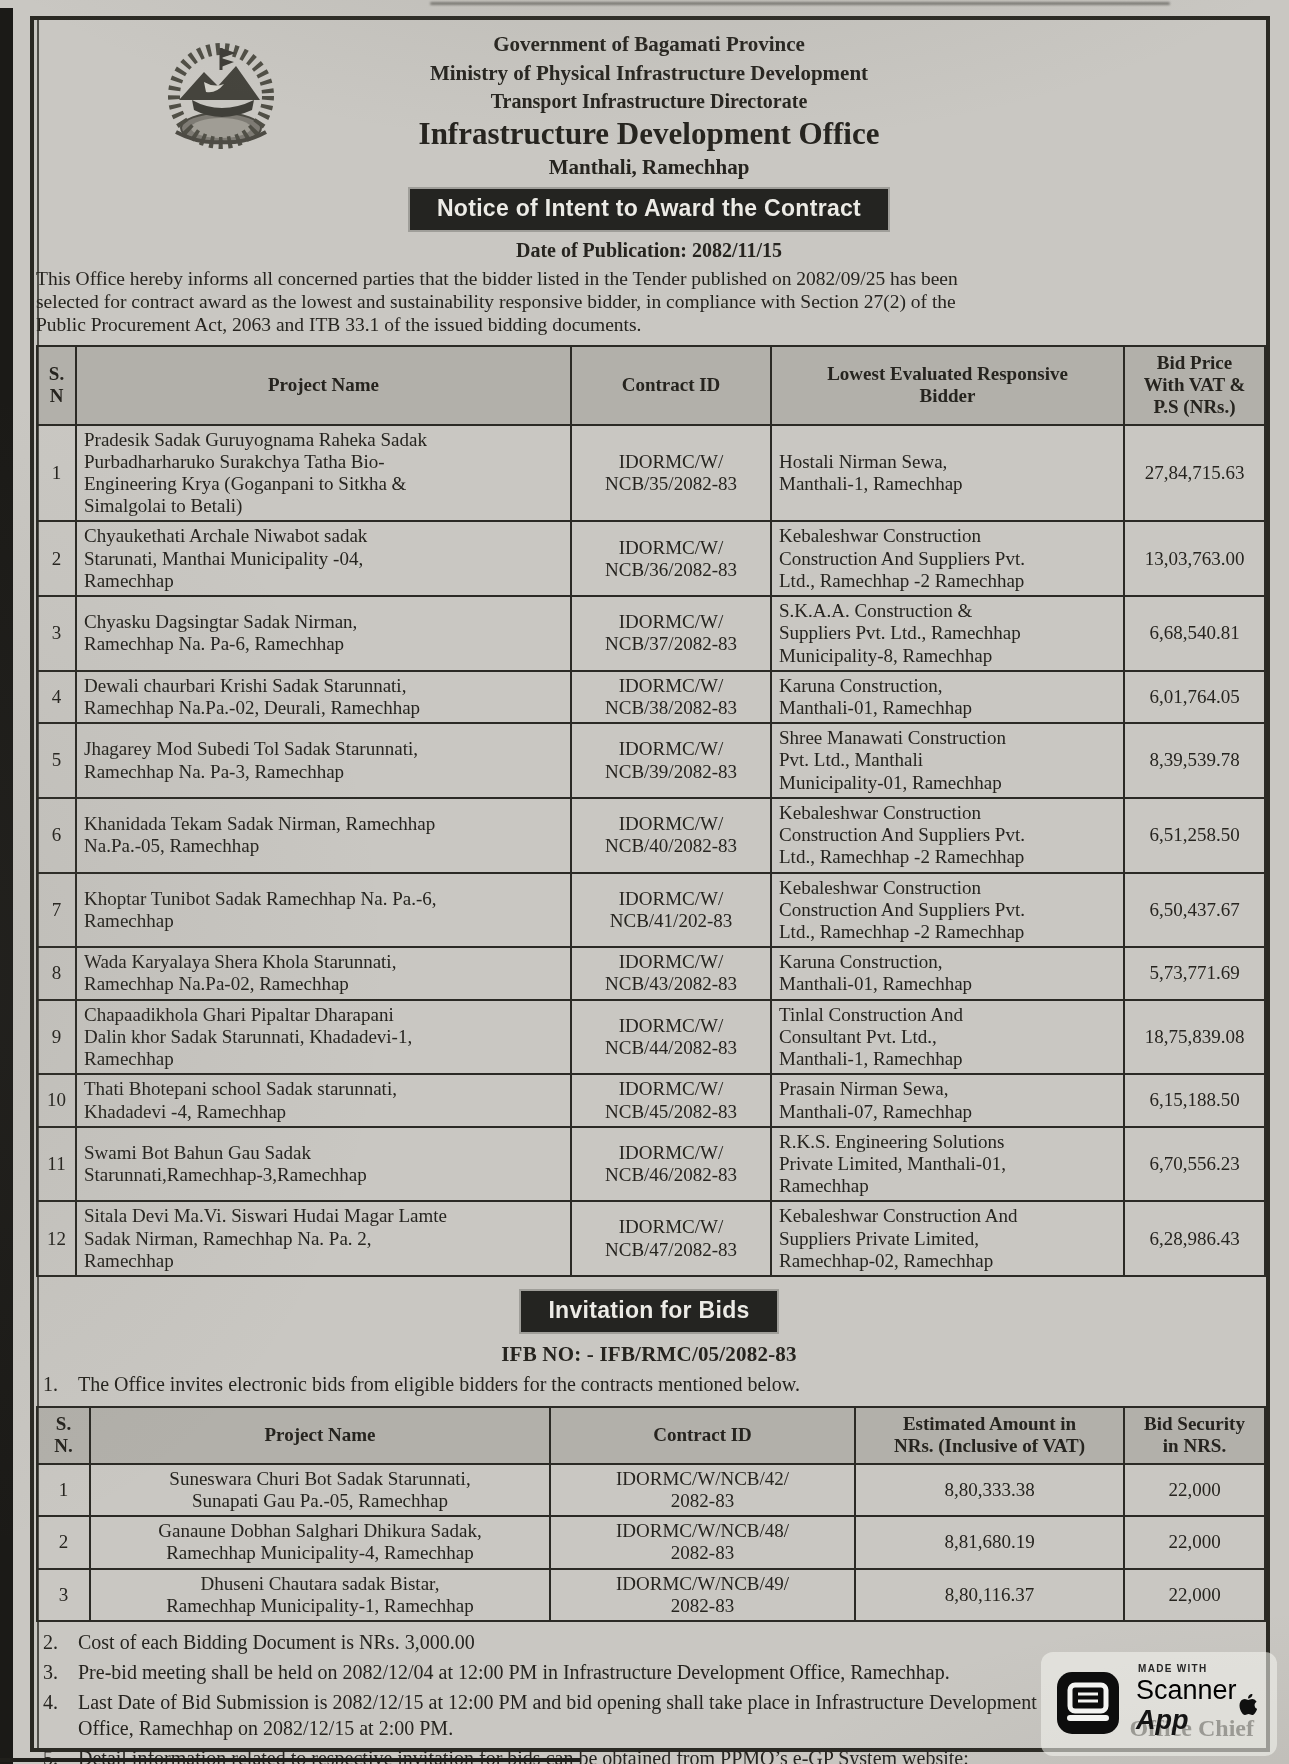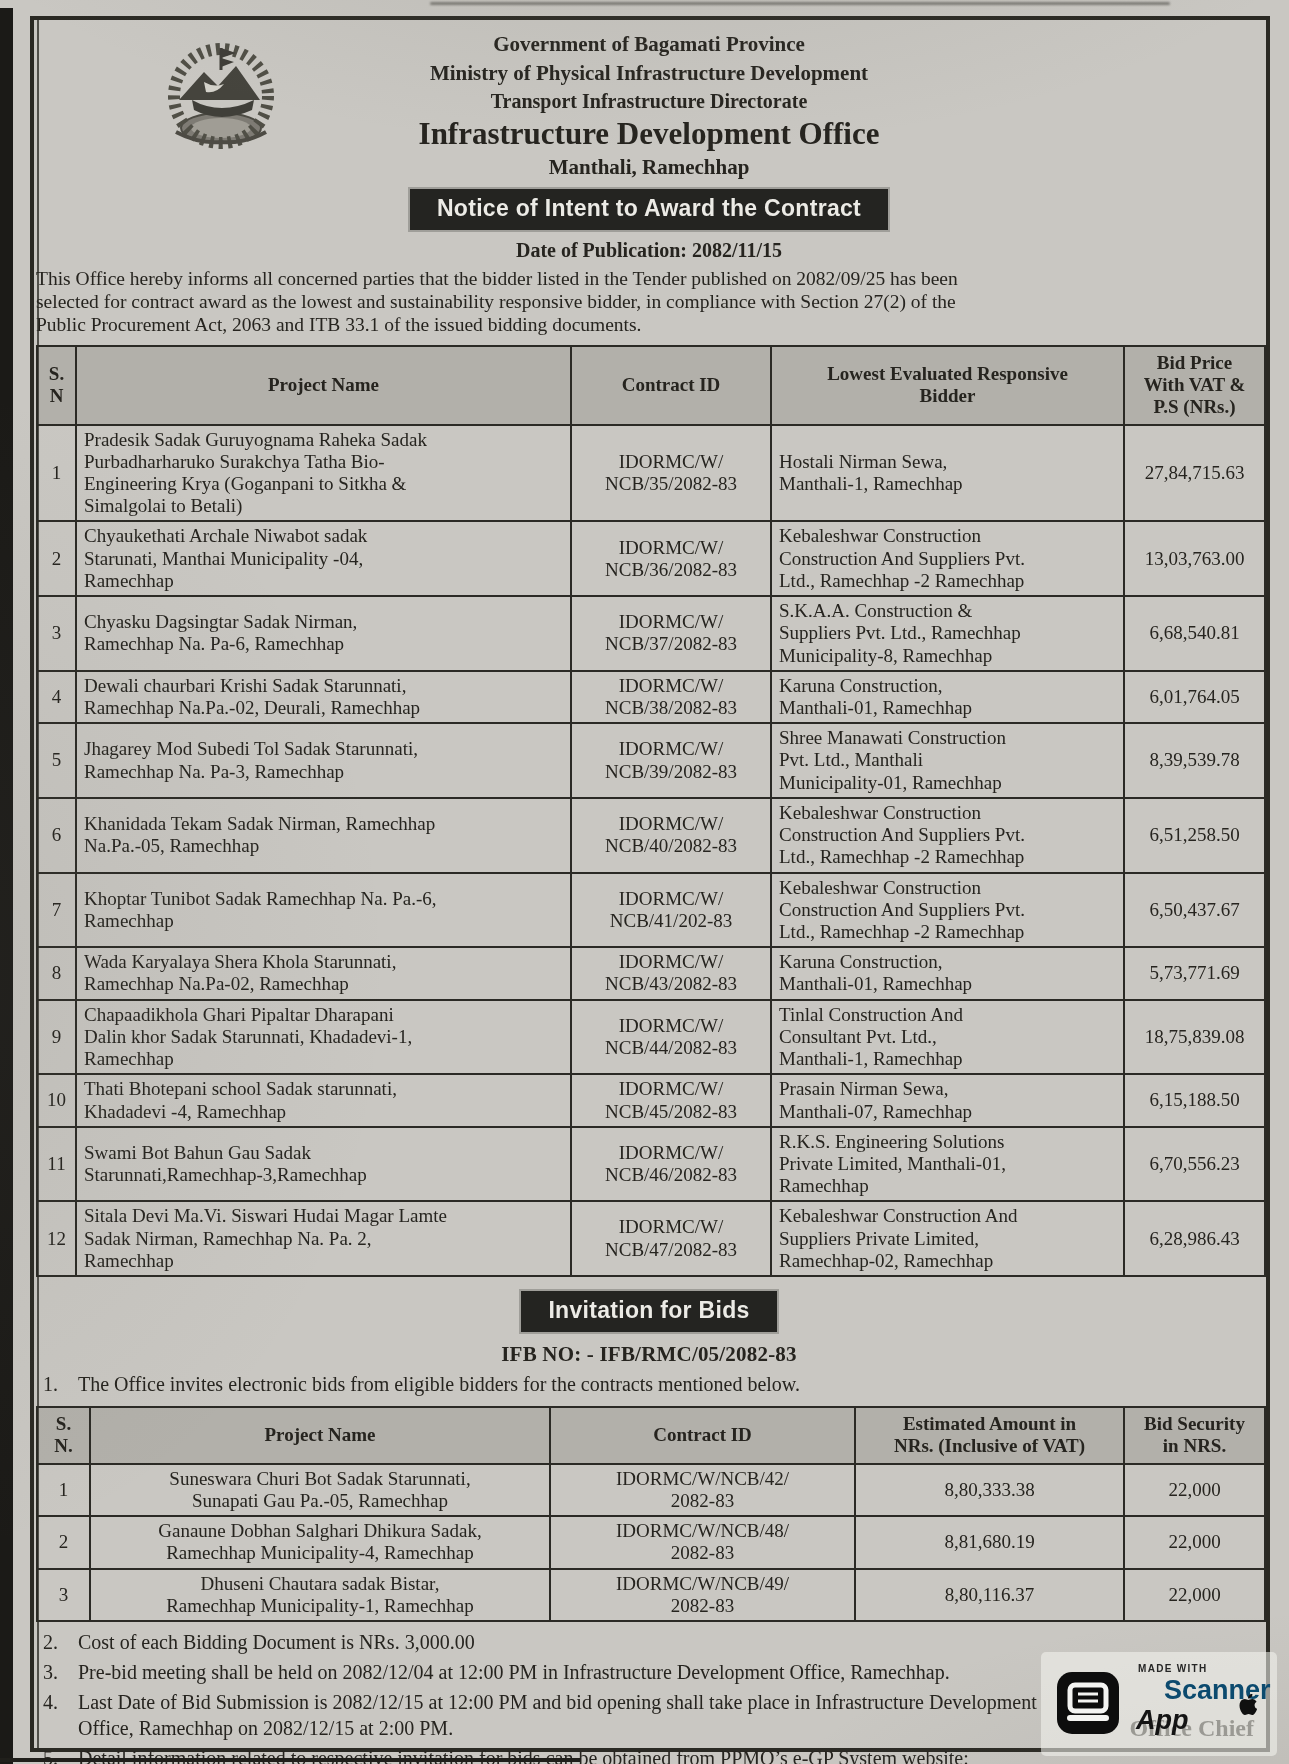"MADE WITH" .watermark { border-radius: 5px -> 12px }
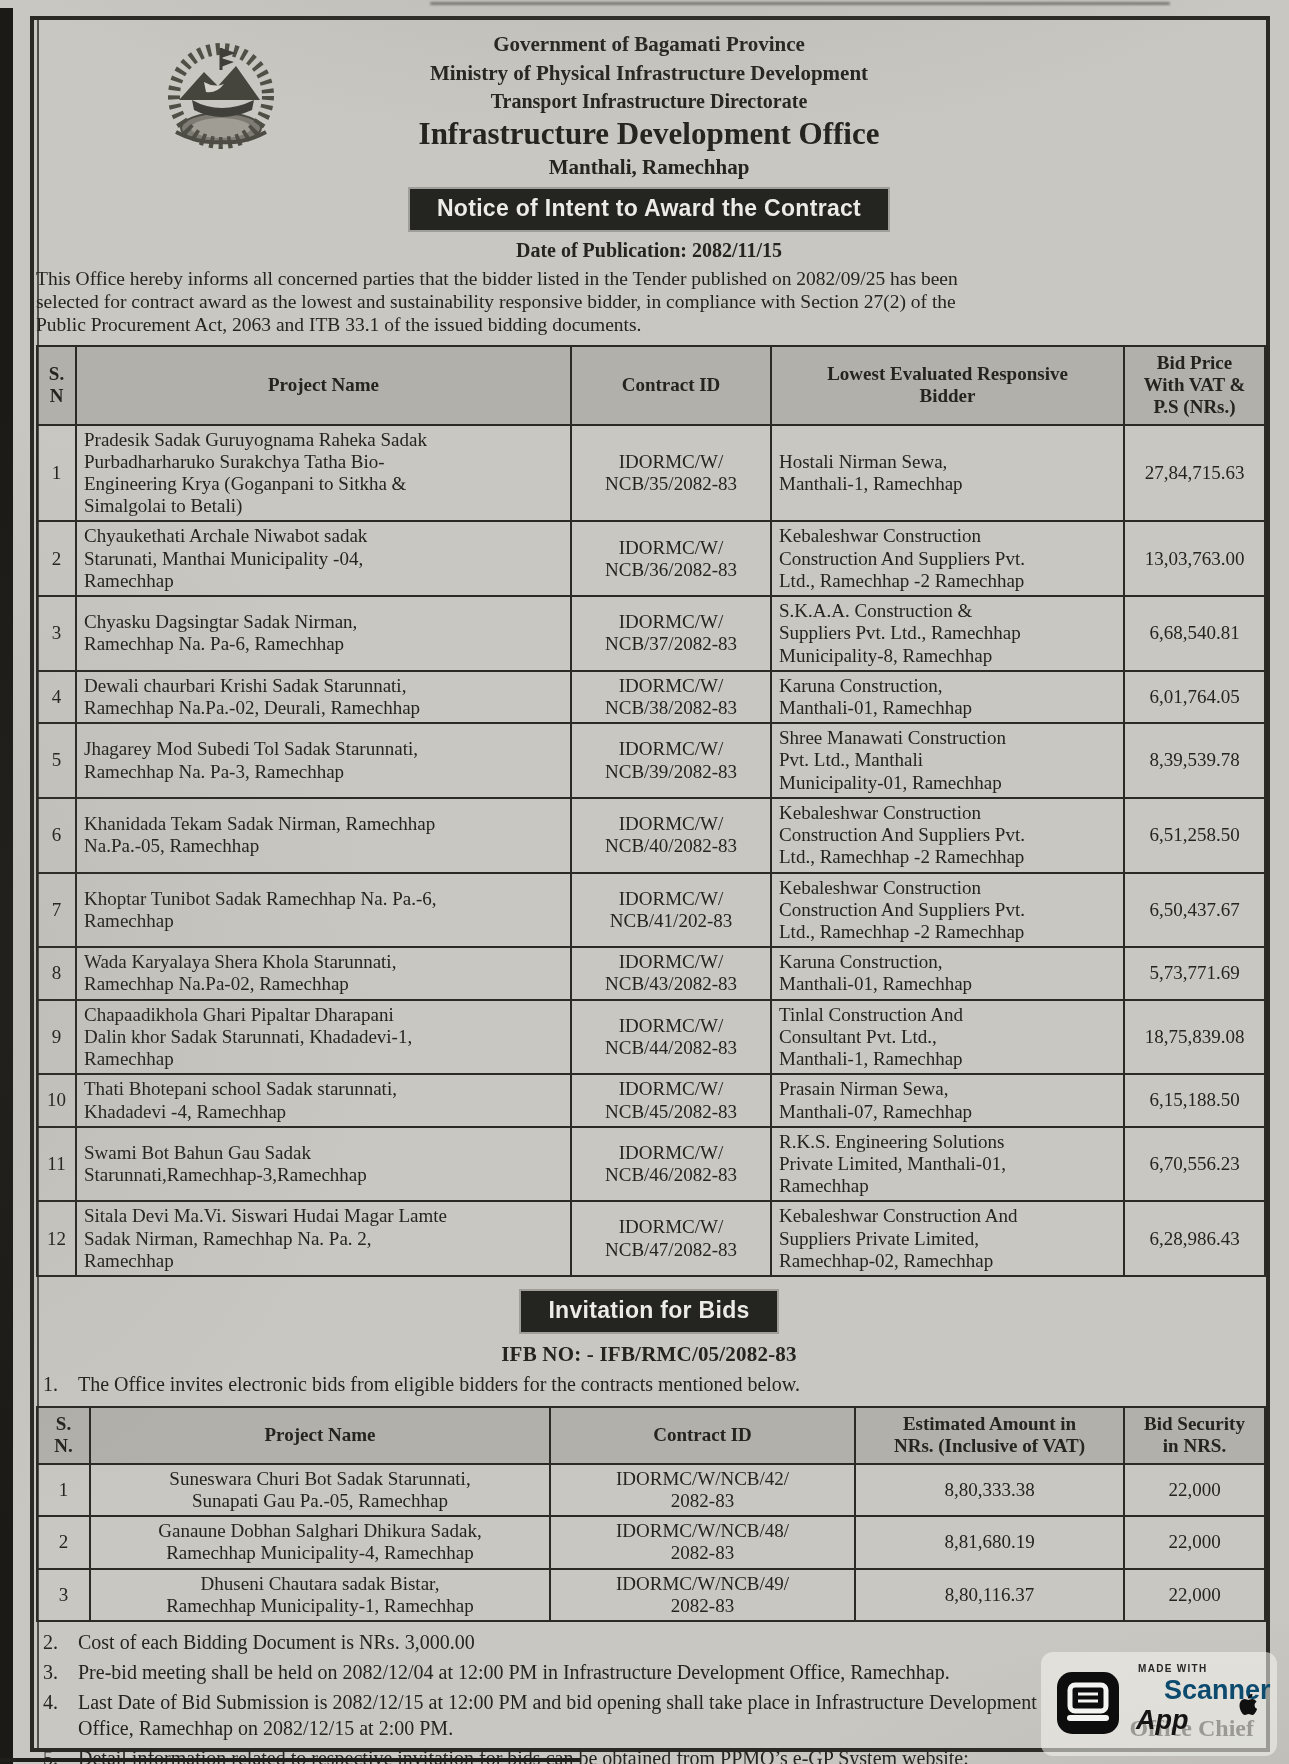"Scanner" .wm-line1 { color: #0c4a6e -> #000000; font-weight: bold -> normal; margin-left: 28px -> none }
